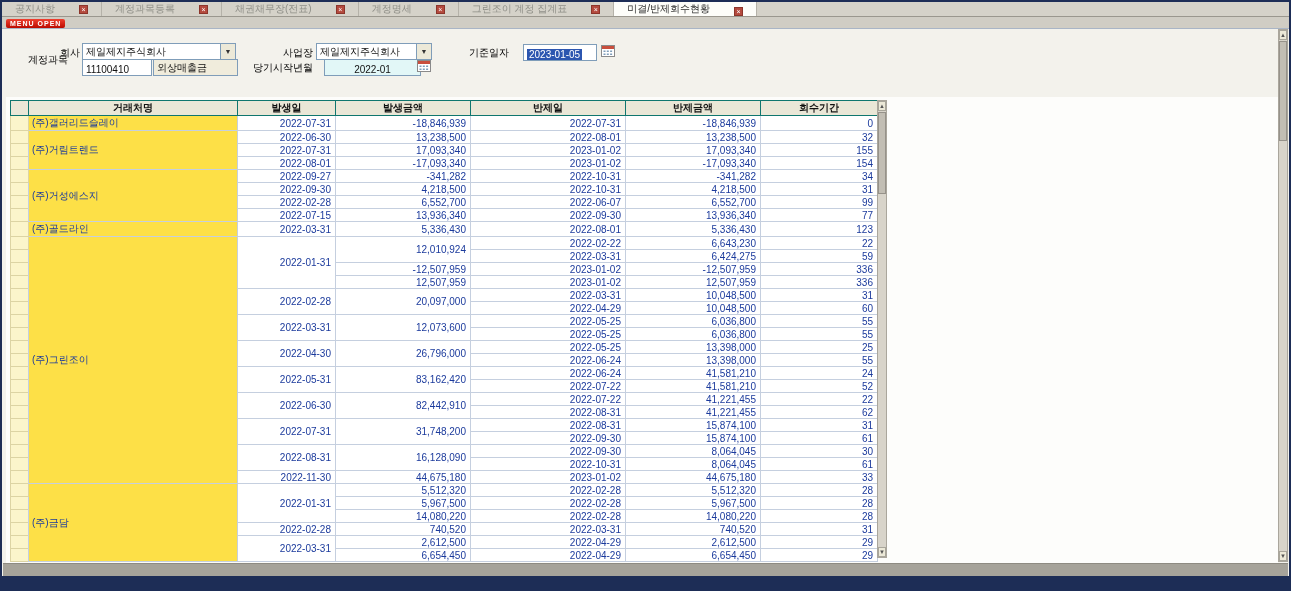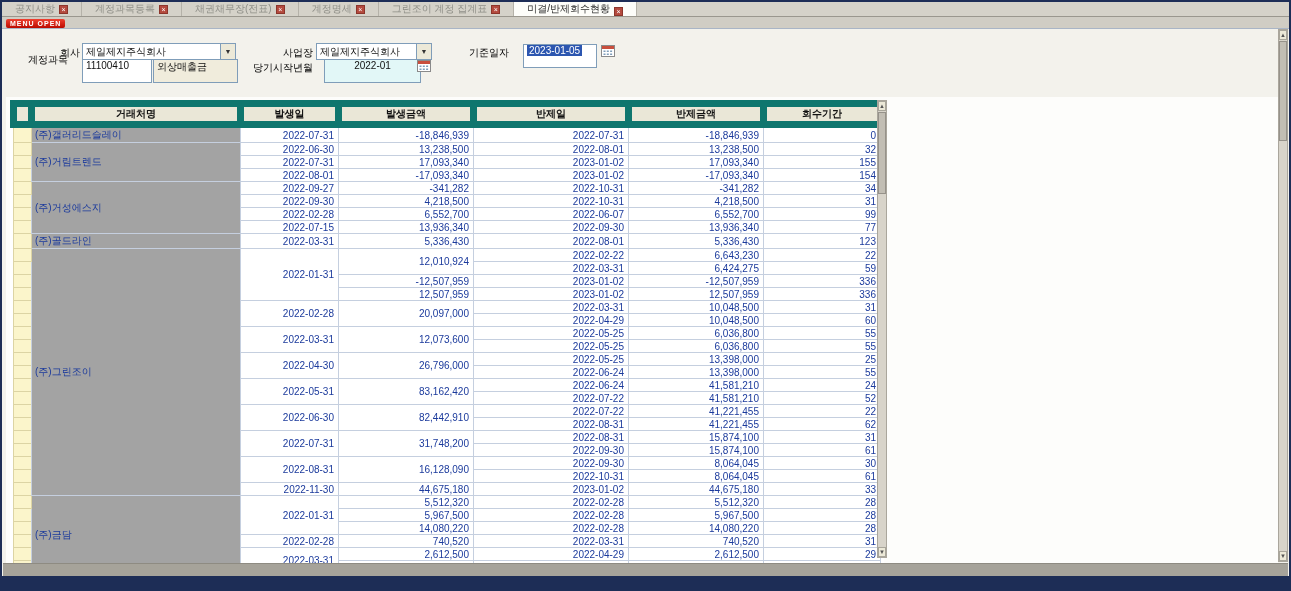"공지사항" .tab { gap: 4px -> 24px }
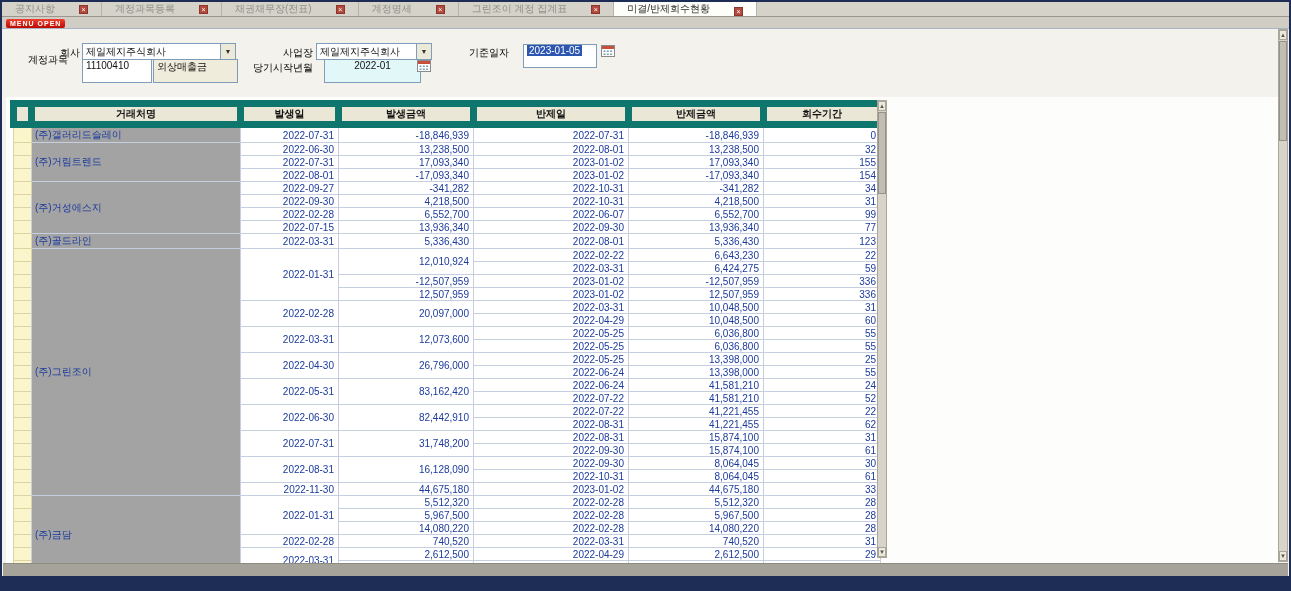"2023-01-05" .input { align-items: flex-start -> flex-end; height: 24px -> 17px }
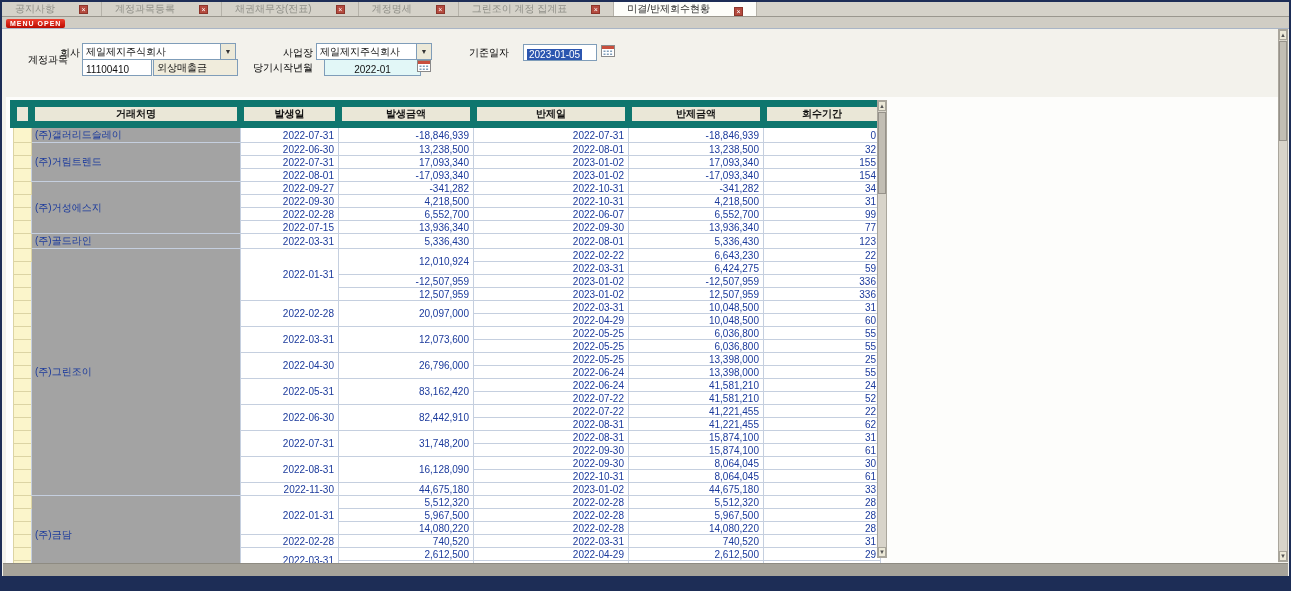"거래처명" .grid th { border: 7px solid #0f766e -> 1px solid #0f766e }
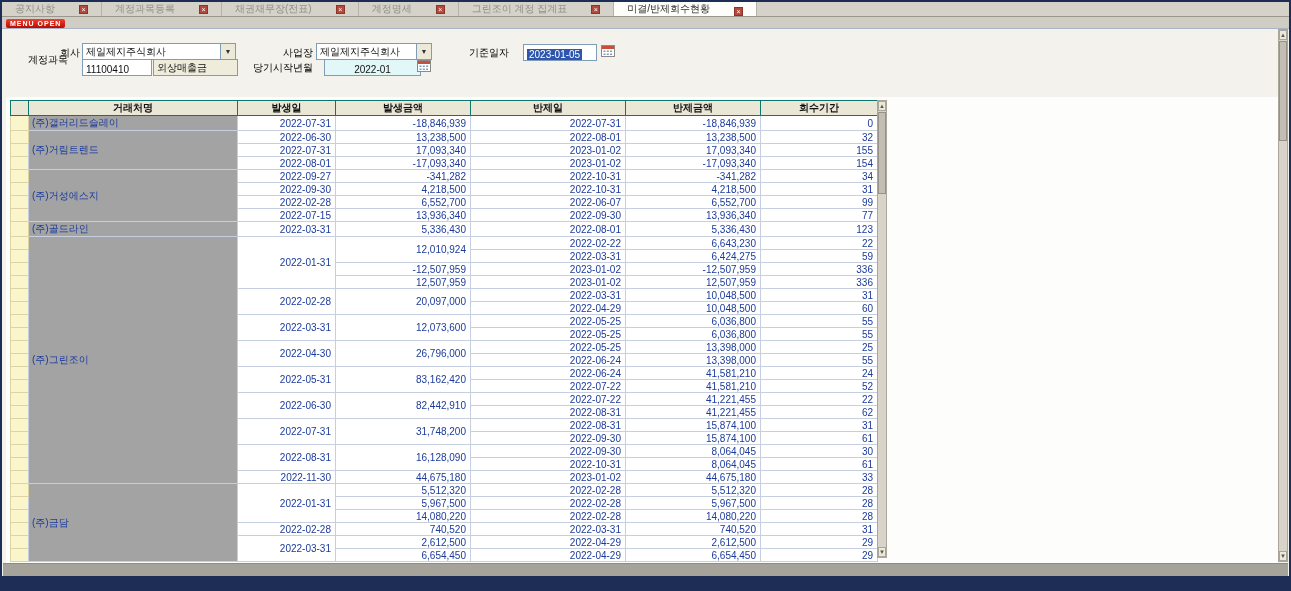"(주)갤러리드슬레이" .grid td.cust { background: #a3a3a3 -> #fde047 }
